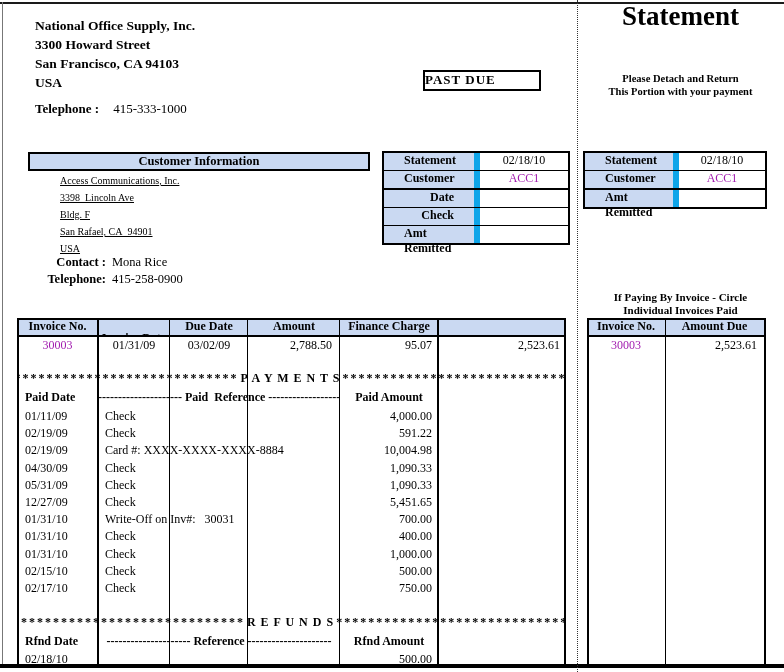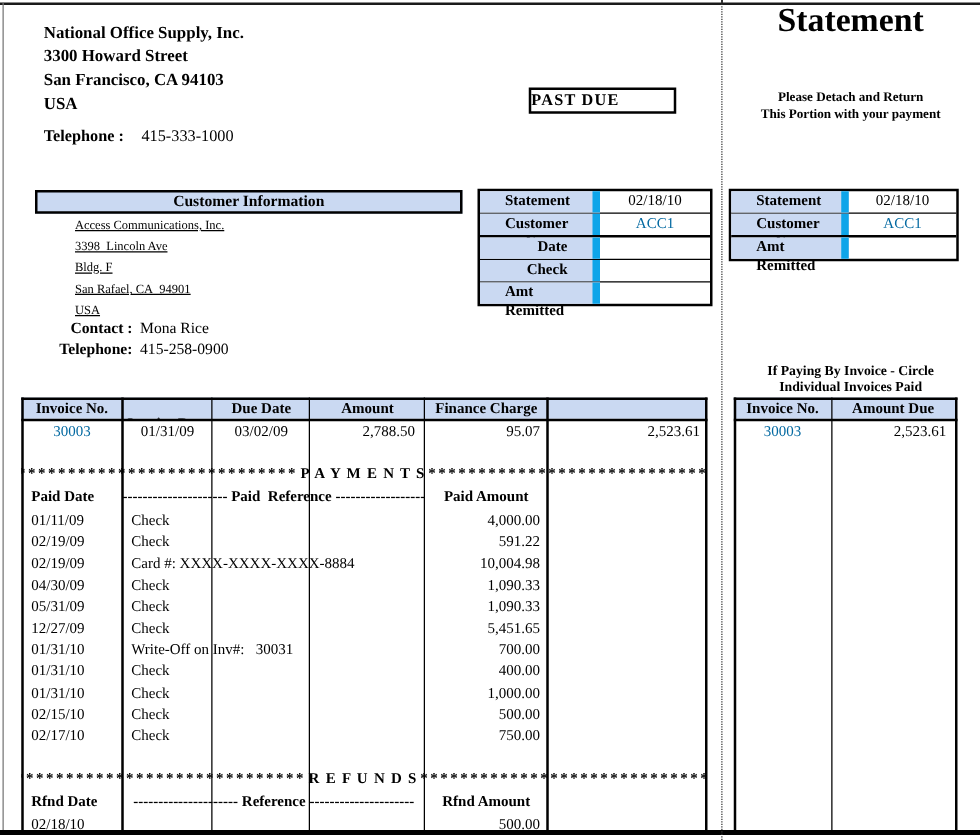"ACC1" .blue { color: #0369a1 -> #a21caf }
